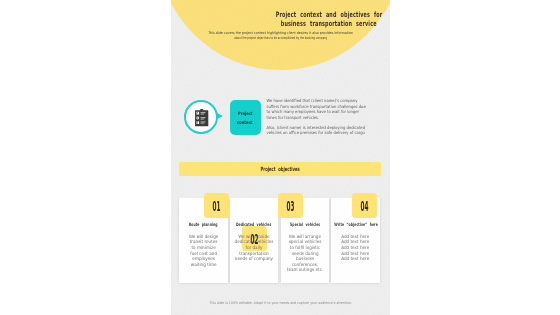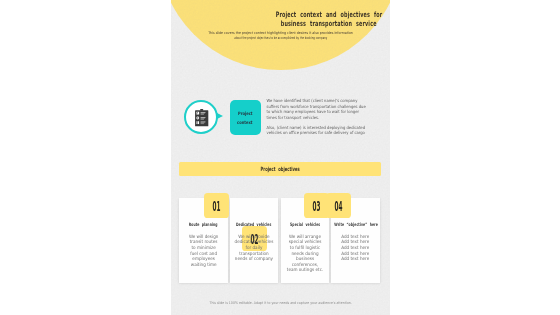"03" .badge.c3 { left: 133px -> 107px }
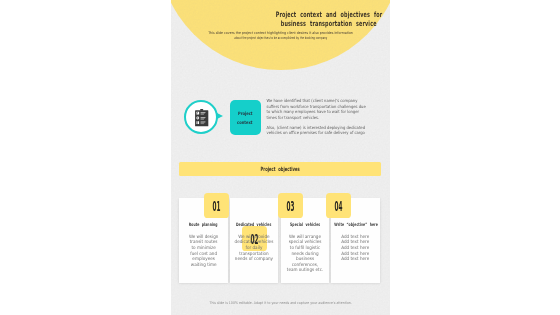"04" .badge.c4 { left: 155px -> 181px }
